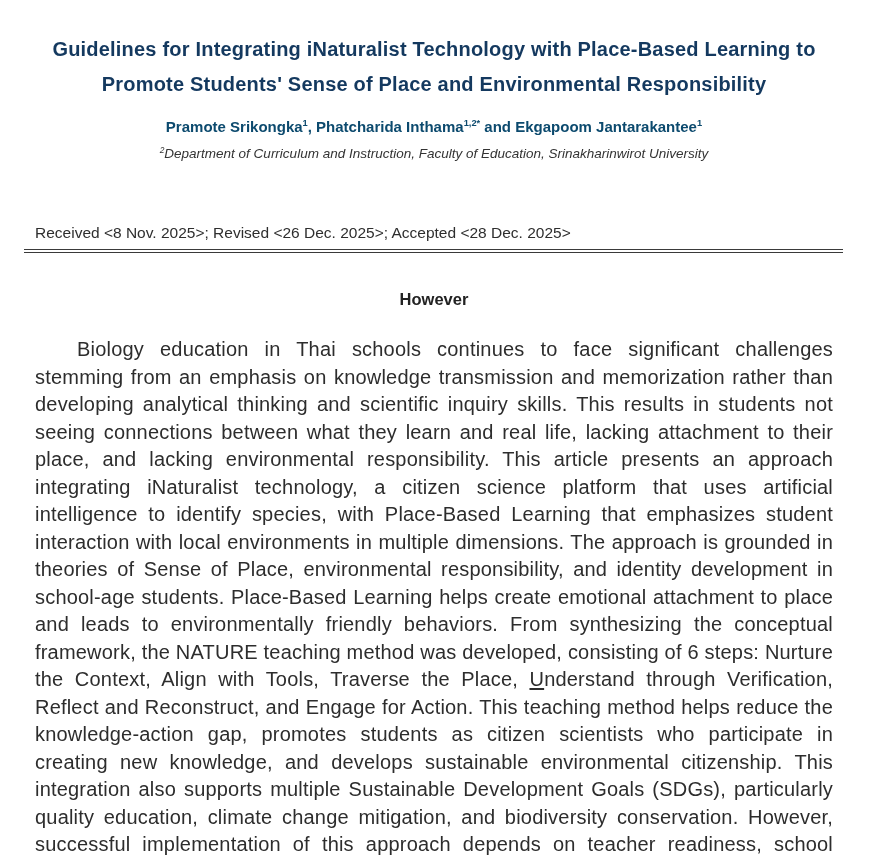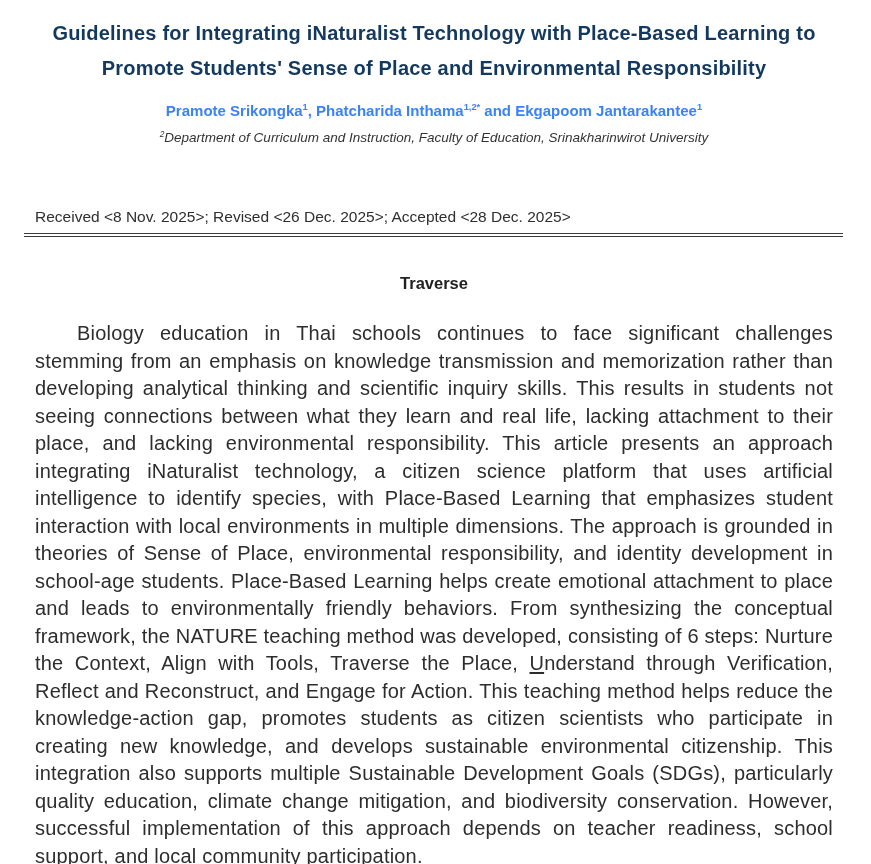"Guidelines for Integrating iNaturalist" .page { padding: 16px 38px 0 35px -> 32px 38px 0 35px }
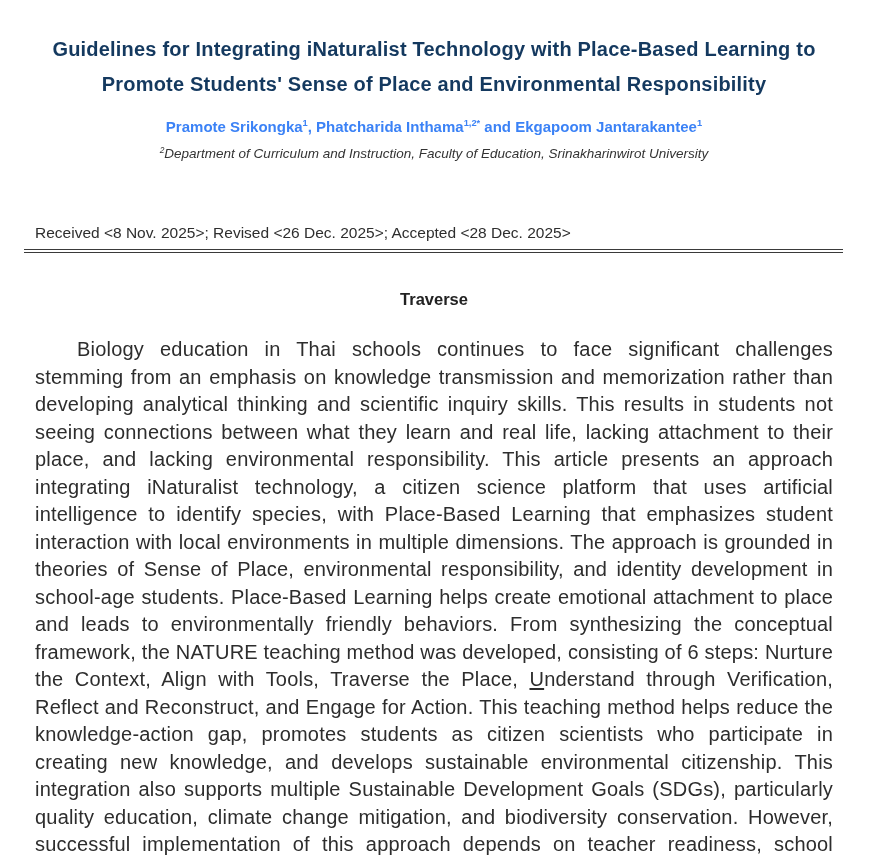"Pramote Srikongka1, Phatcharida" .authors { color: #3b82f6 -> #0c4a6e }
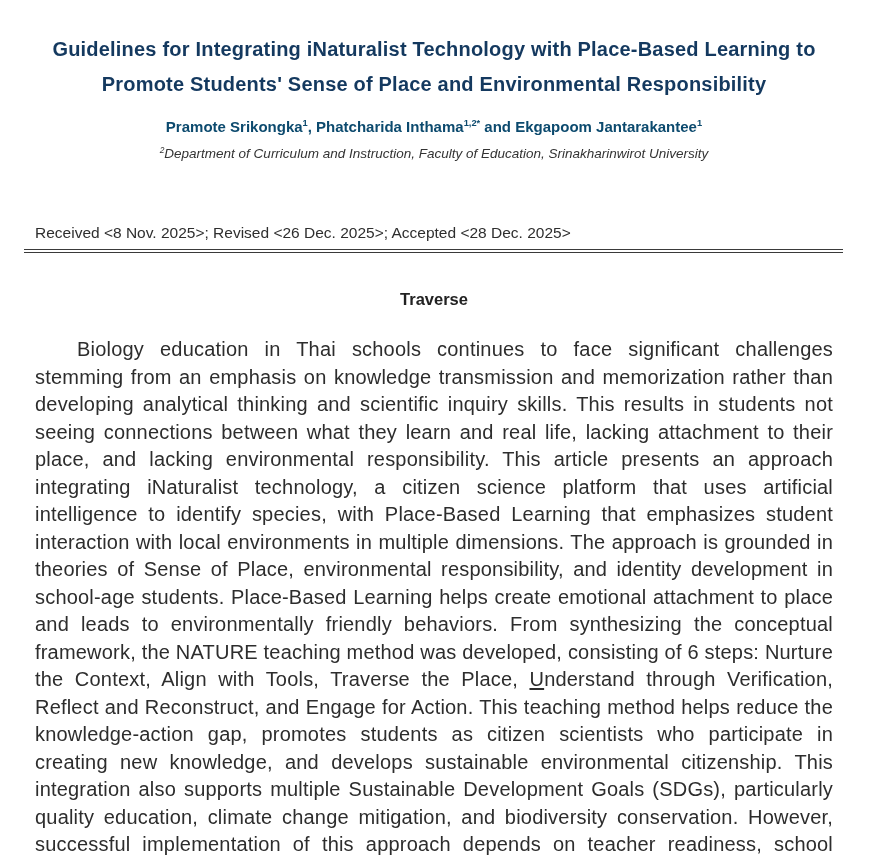"Traverse" h2.abstract-heading { text: Traverse -> However }
